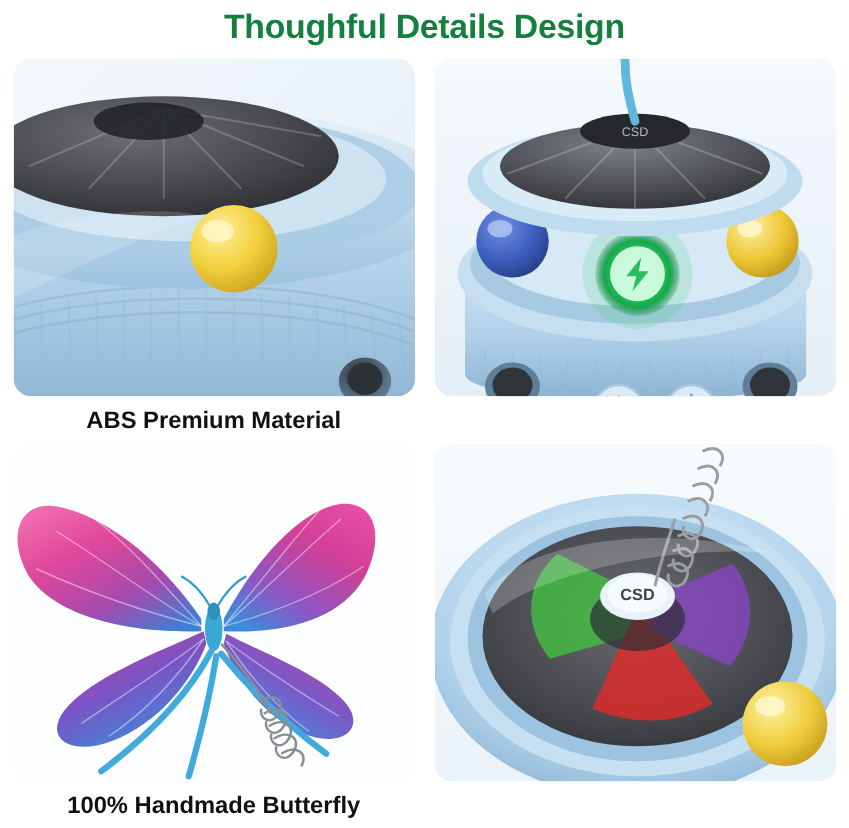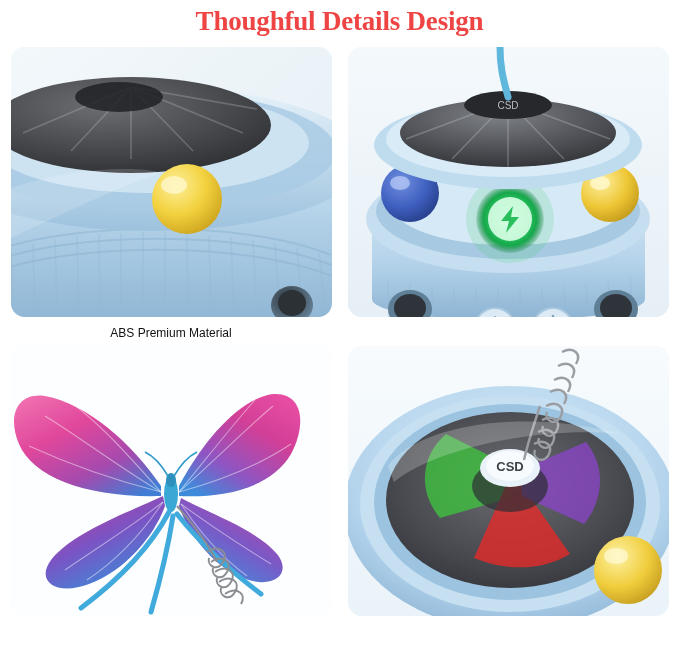"Thoughful Details Design" .title { color: #ef4444 -> #15803d; font-family: Liberation Serif, serif -> Liberation Sans, sans-serif }
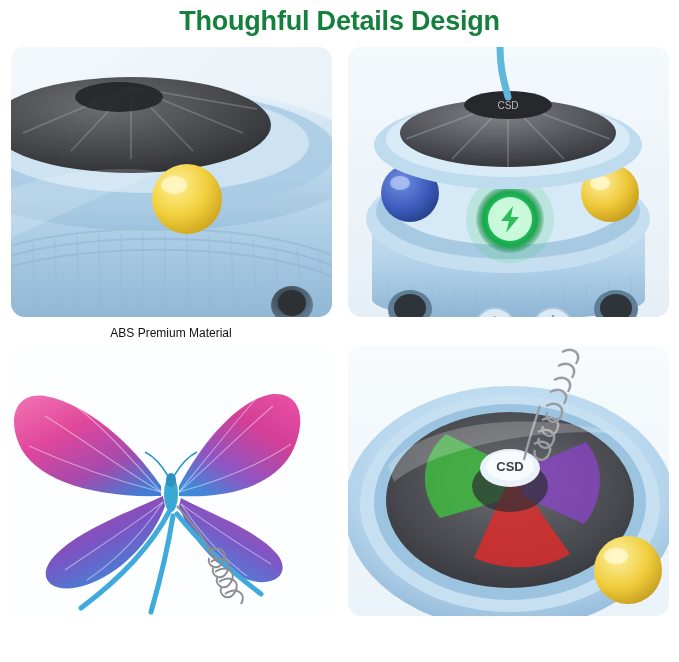"ABS Premium Material" .caption { font-size: 12px -> 19px; font-weight: none -> bold }
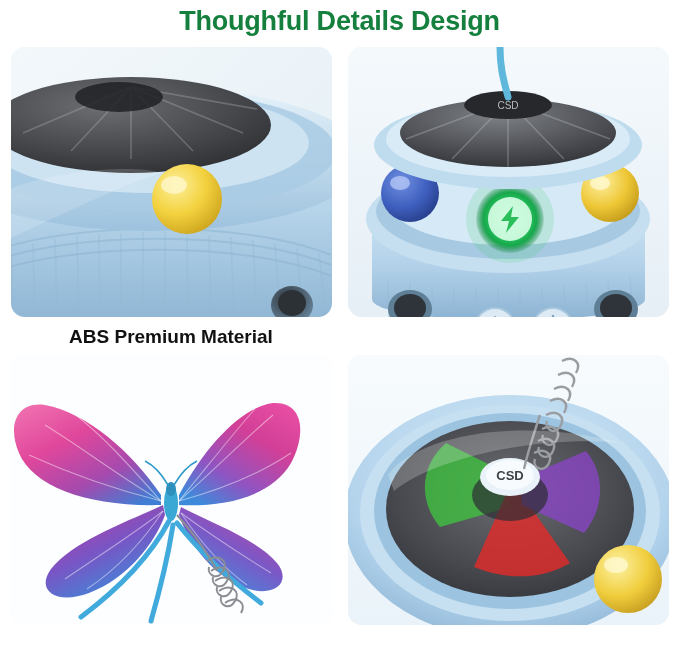"100% Handmade Butterfly" div.caption { html: none -> <div>100% Handmade Butterfly</div> }
